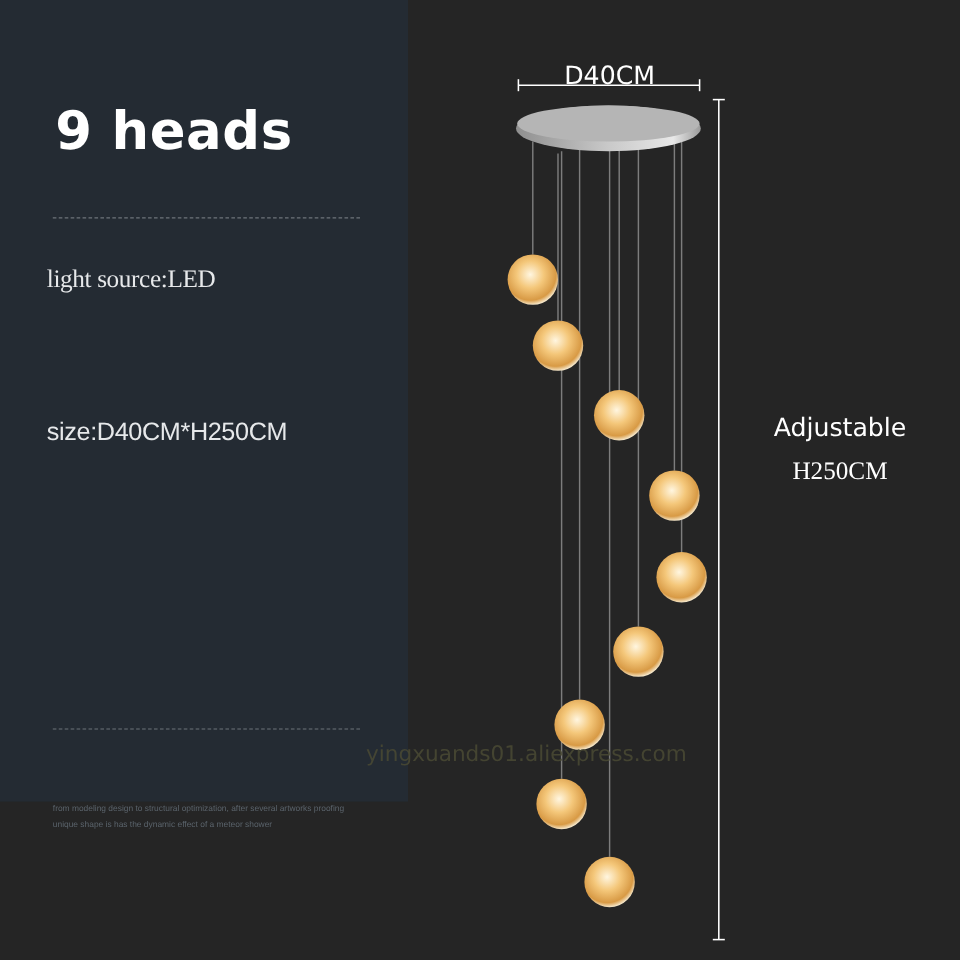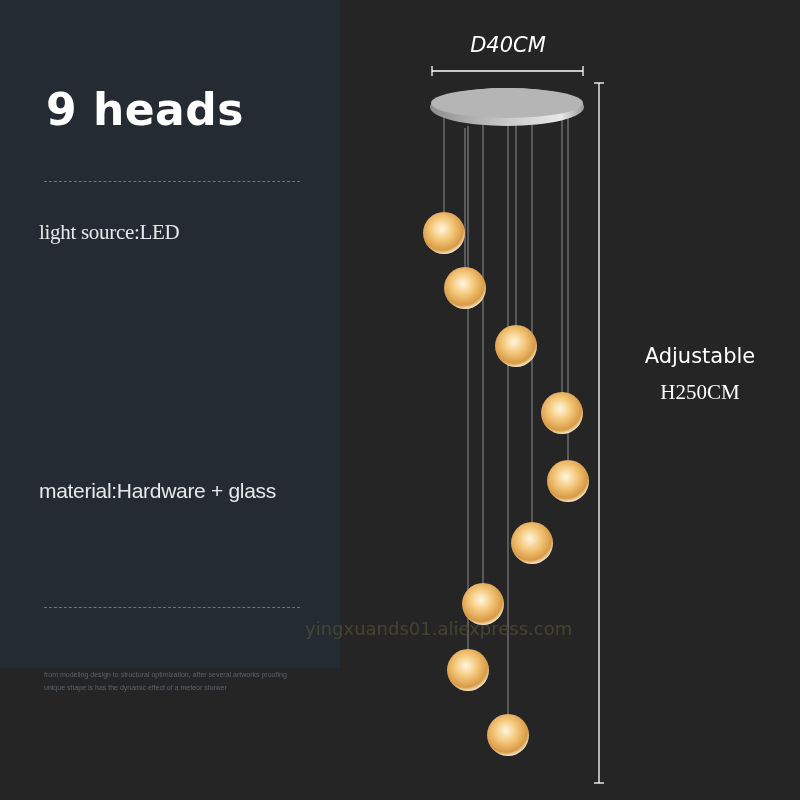"D40CM" div.dim-label { font-style: italic -> none; top: 33px -> 51px }
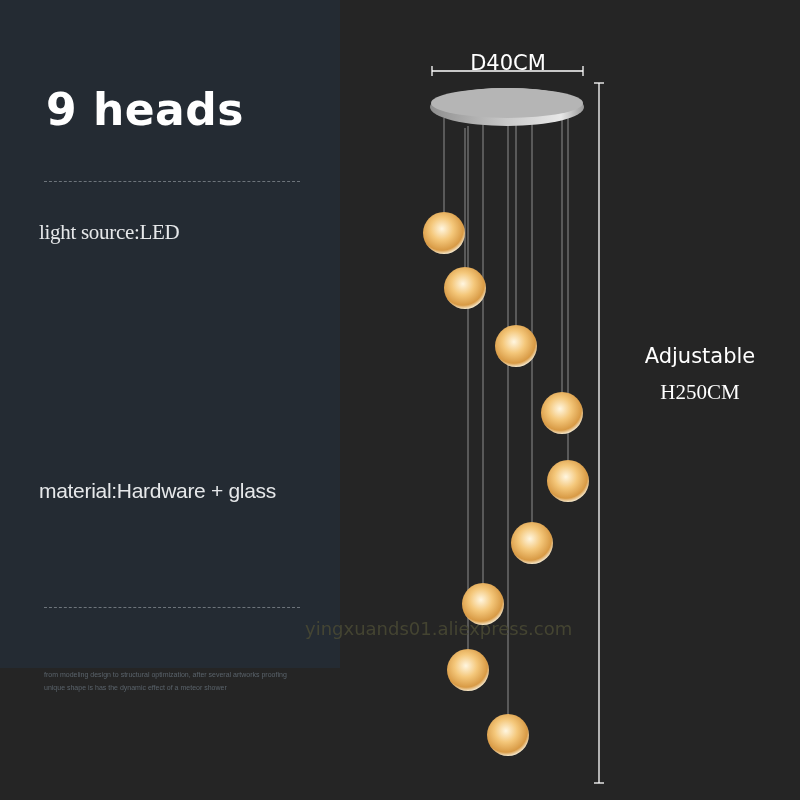"size:D40CM*H250CM" div.spec { html: none -> <div>size:D40CM*H250CM</div> }
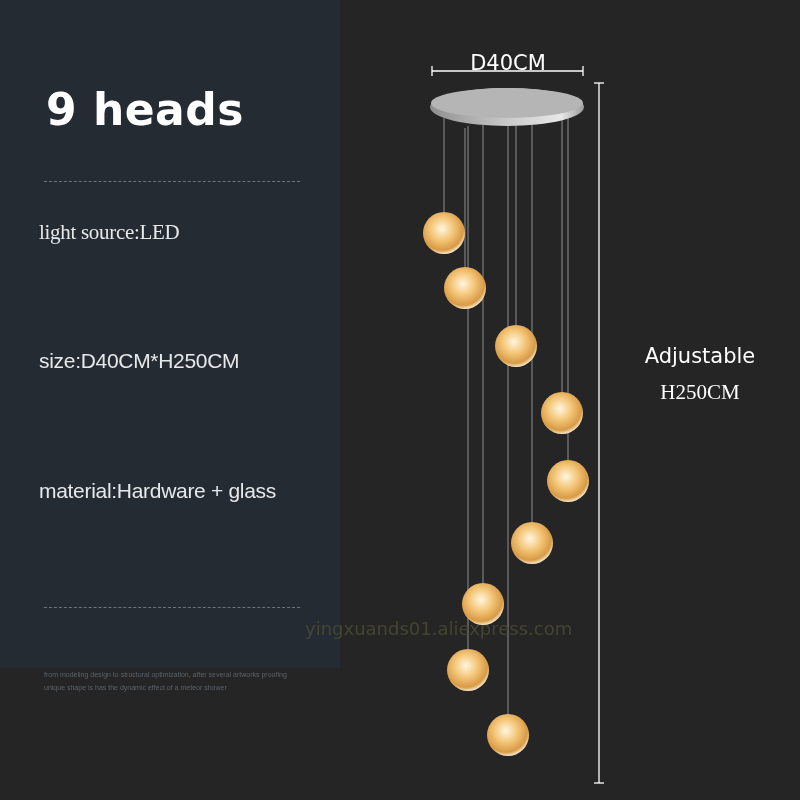"material:Hardware + glass" div.spec { html: <div>material:Hardware + glass</div> -> none }
